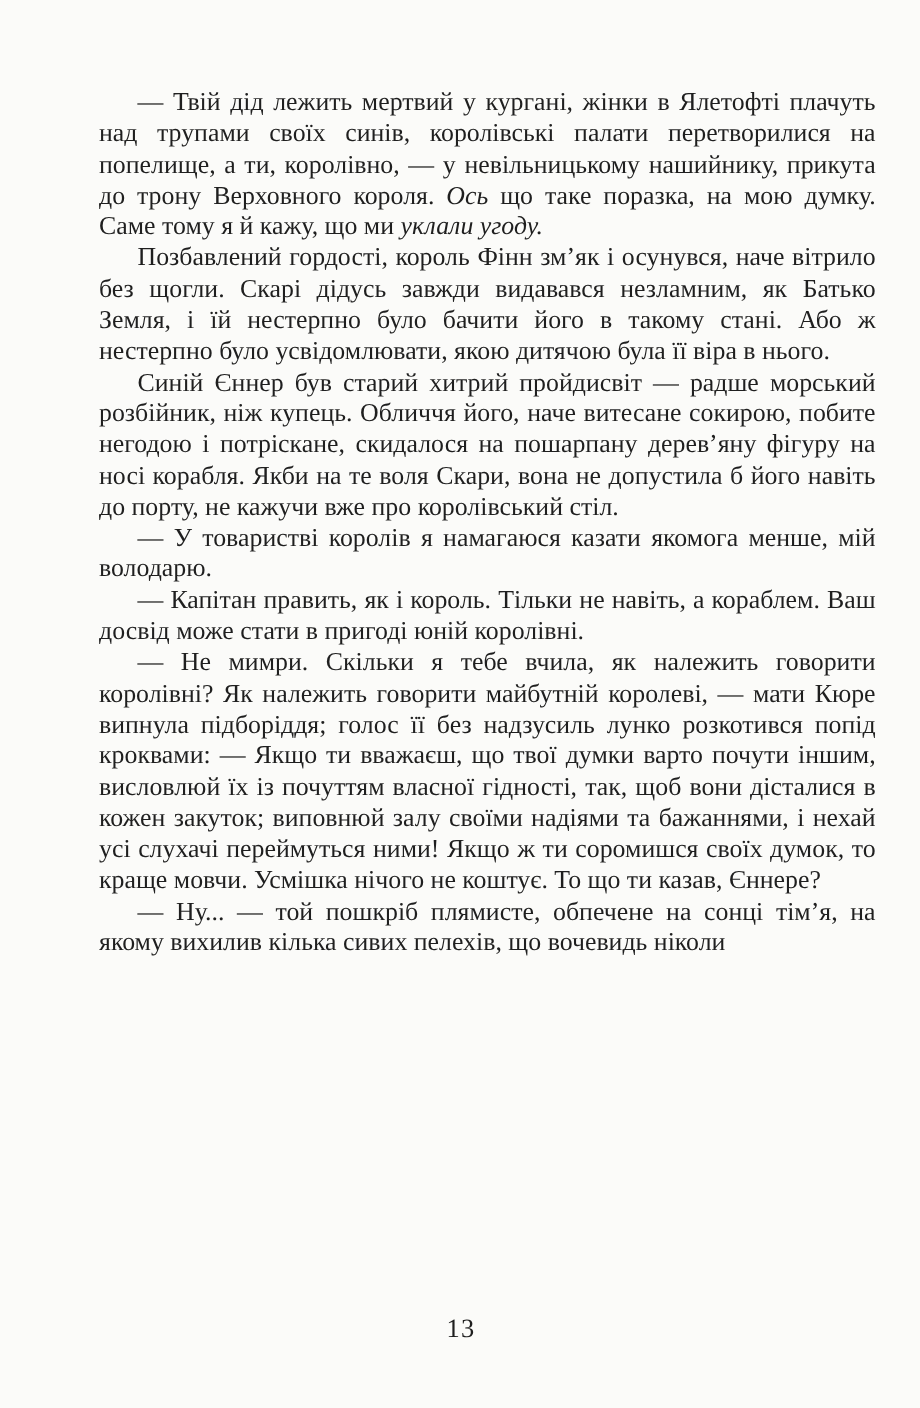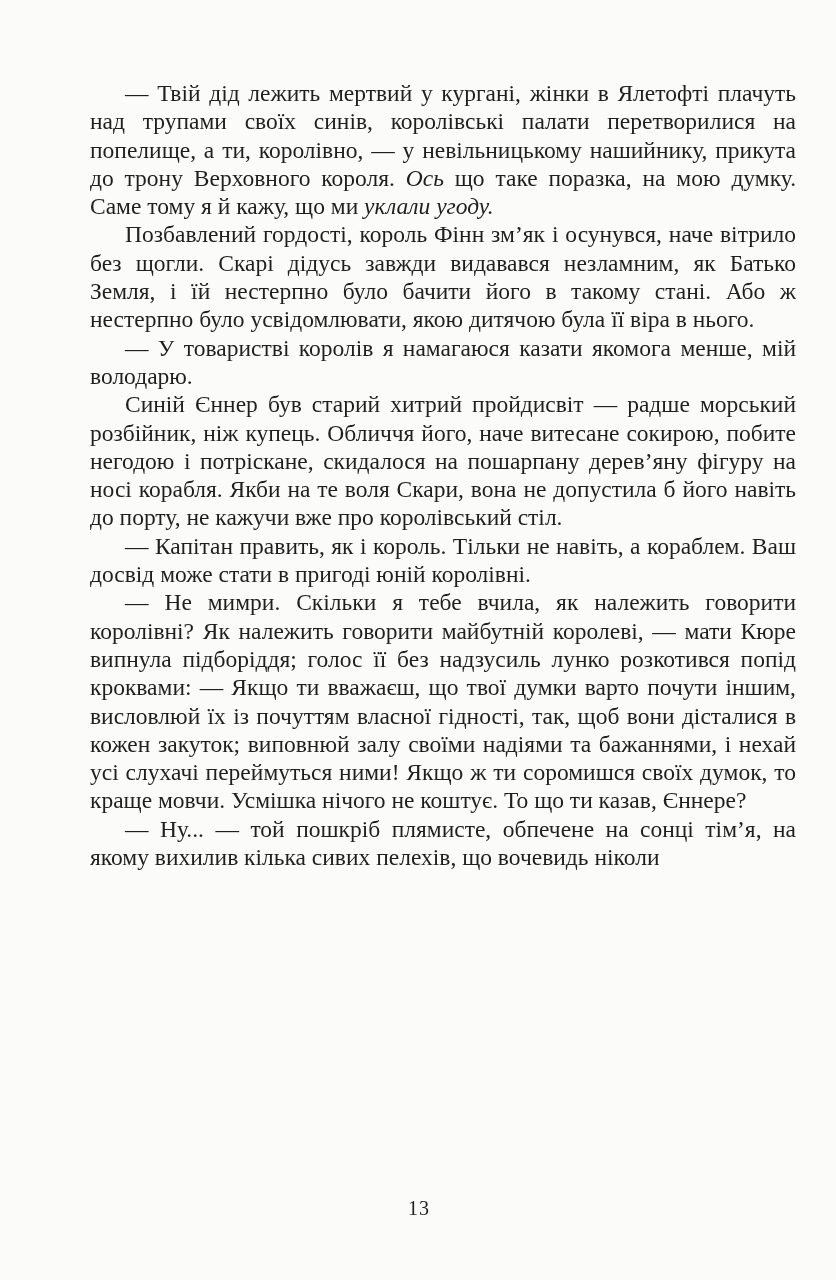"— У товаристві королів я" p { order: before "Синій Єннер був старий хитрий" -> after "Синій Єннер був старий хитрий" }
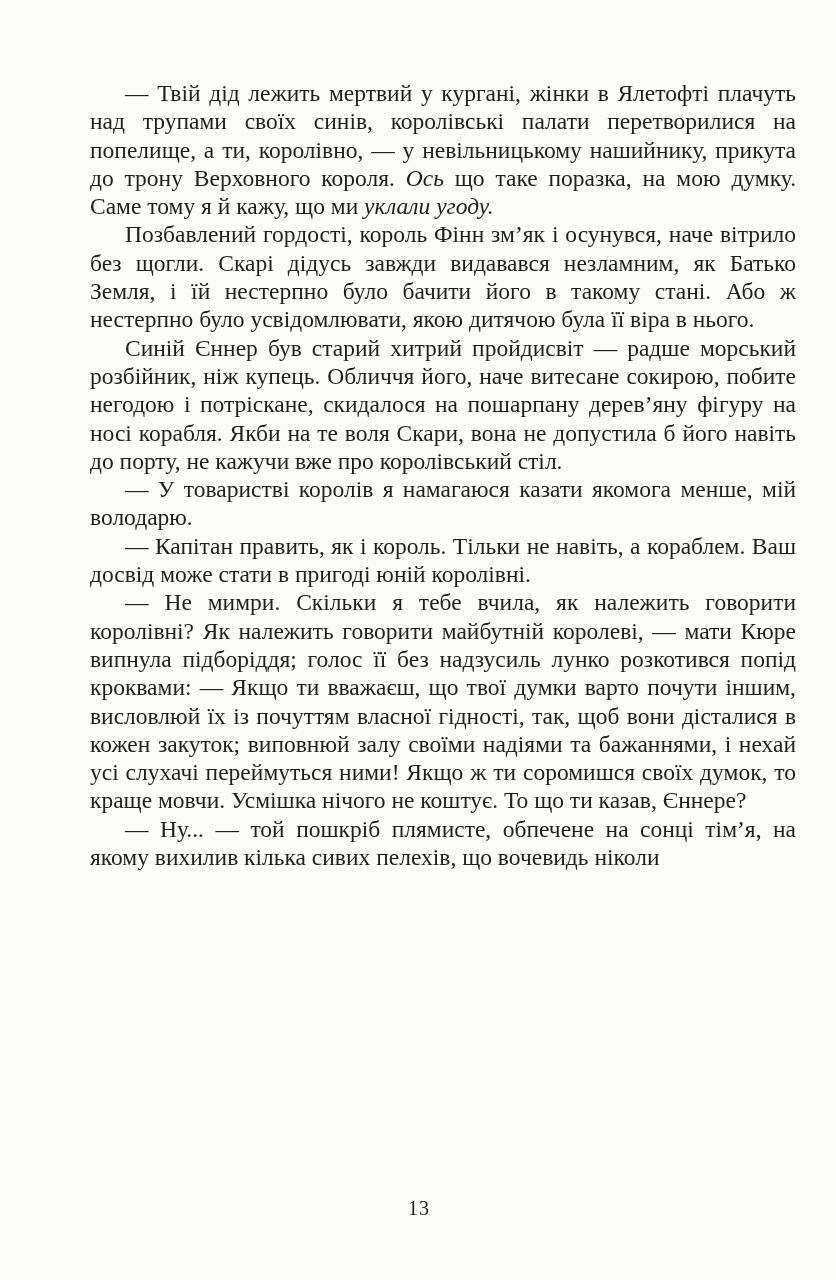"13" .page-number { font-size: 20px -> 24px }
